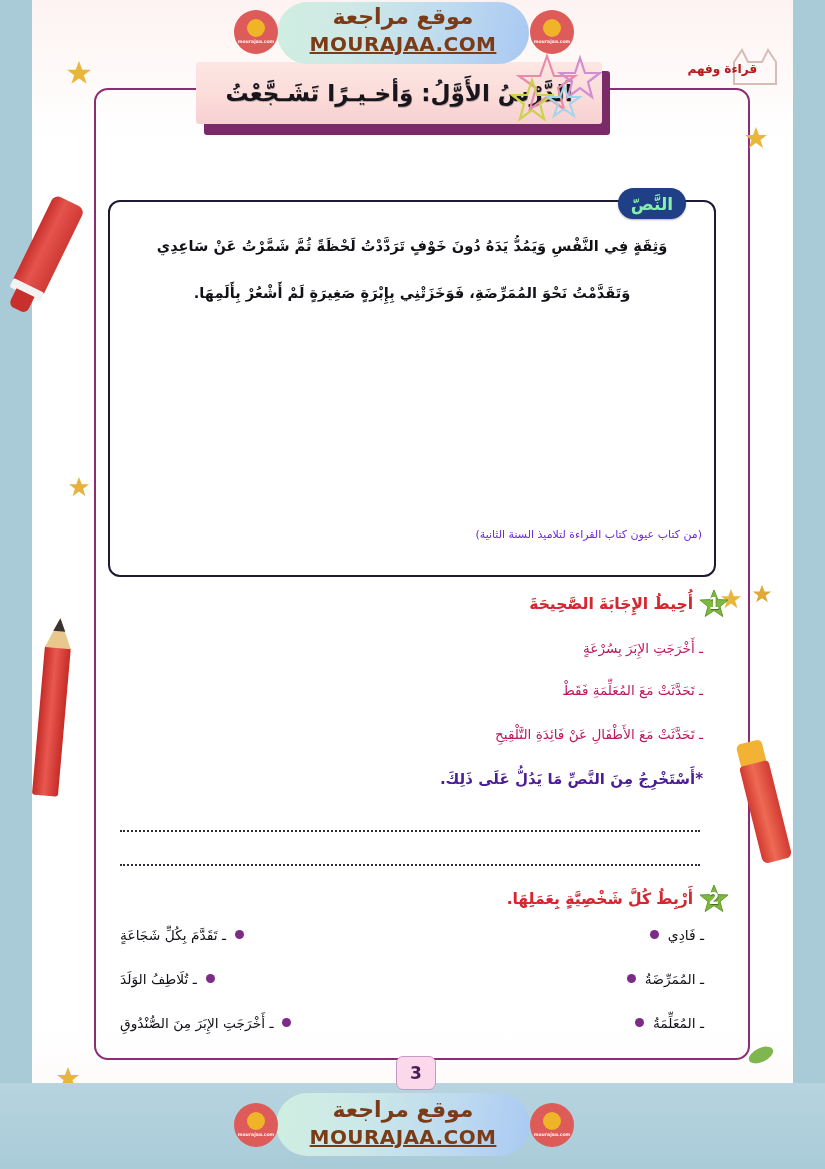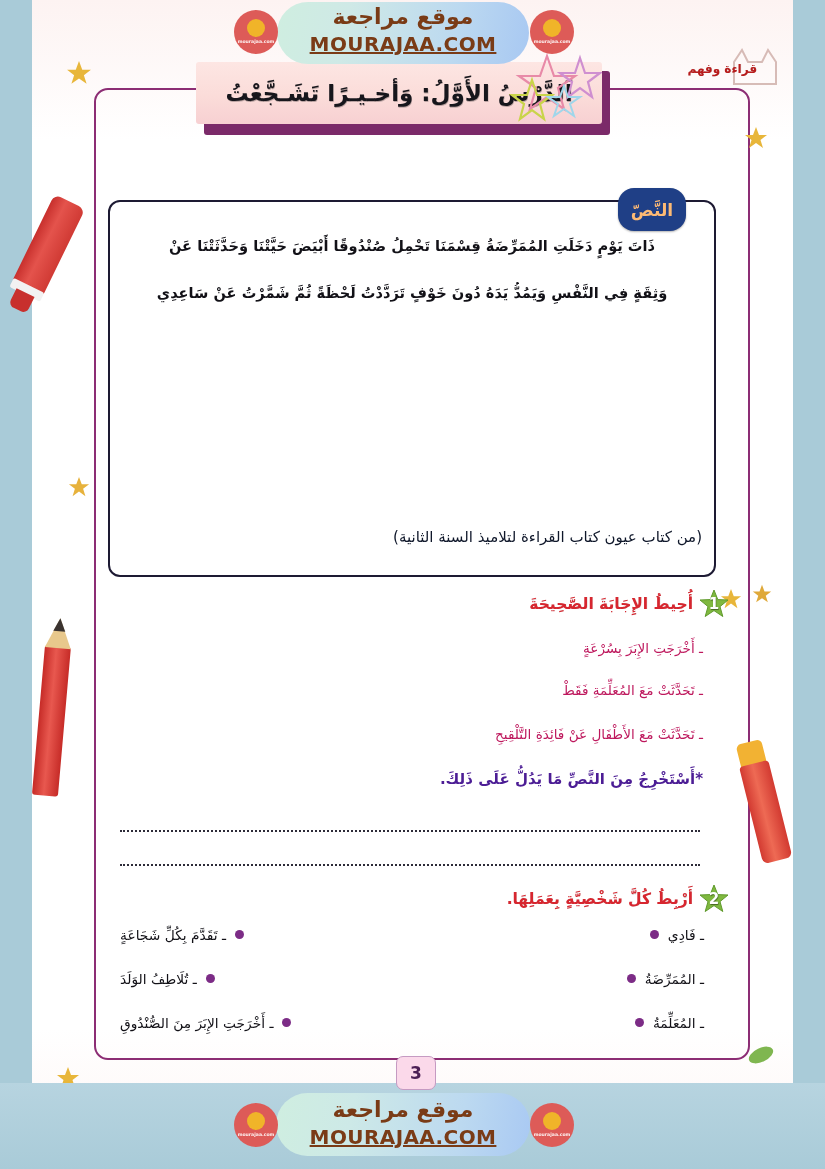"النَّصّ" .nass-pill { color: #fdba74 -> #86efac; height: 43px -> 31px }
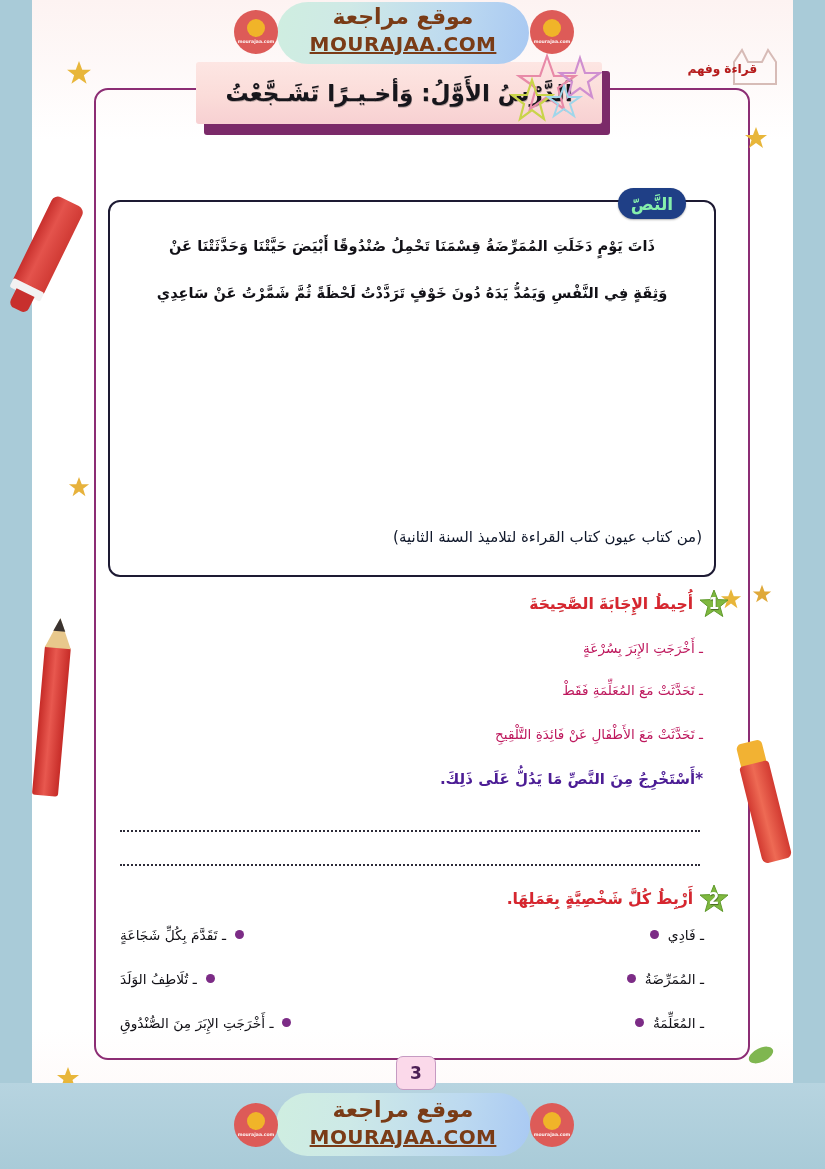"ذَاتَ يَوْمٍ دَخَلَتِ المُمَرِّضَةُ" p { html: <p>ذَاتَ يَوْمٍ دَخَلَتِ المُمَرِّضَةُ قِسْمَنَا تَحْمِلُ صُنْدُوقًا أَبْيَضَ حَيَّتْنَا وَحَدَّثَتْنَا عَنْ</p> -> none }
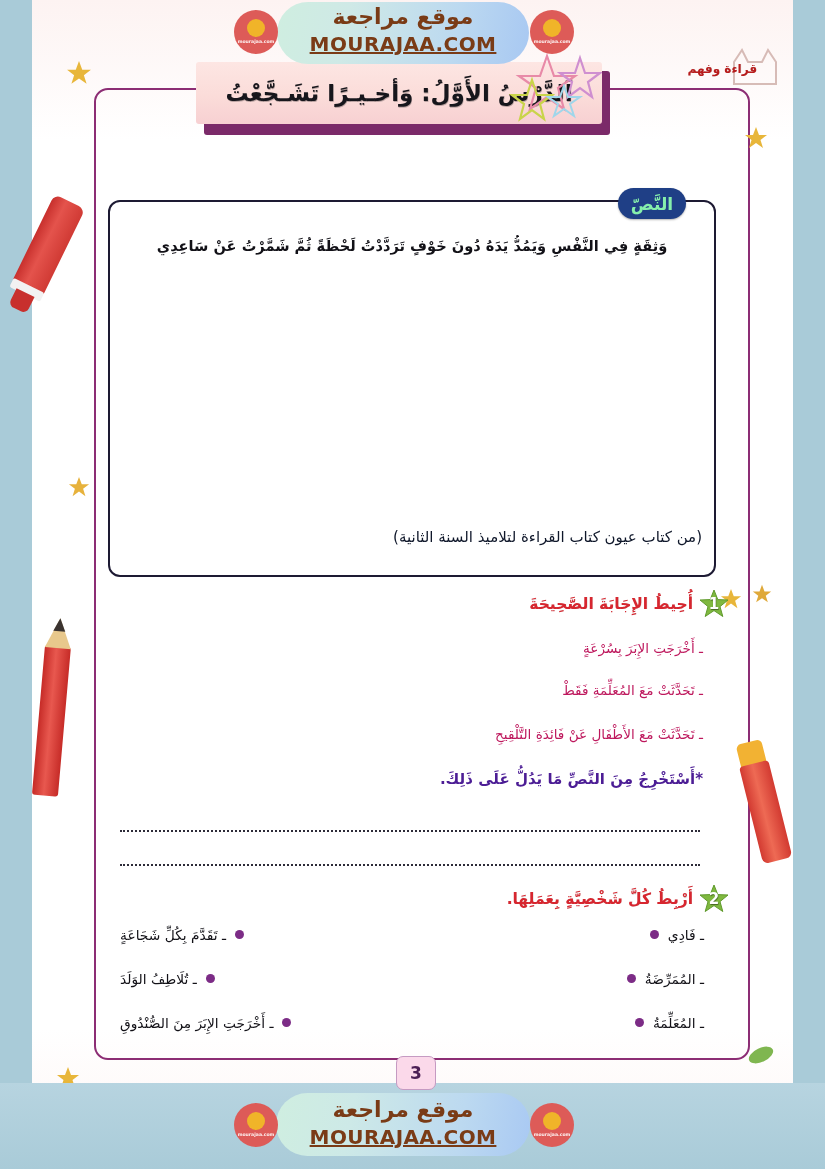"وَتَقَدَّمْتُ نَحْوَ المُمَرِّضَةِ،" p { html: none -> <p>وَتَقَدَّمْتُ نَحْوَ المُمَرِّضَةِ، فَوَخَزَتْنِي بِإِبْرَةٍ صَغِيرَةٍ لَمْ أَشْعُرْ بِأَلَمِهَا.</p> }
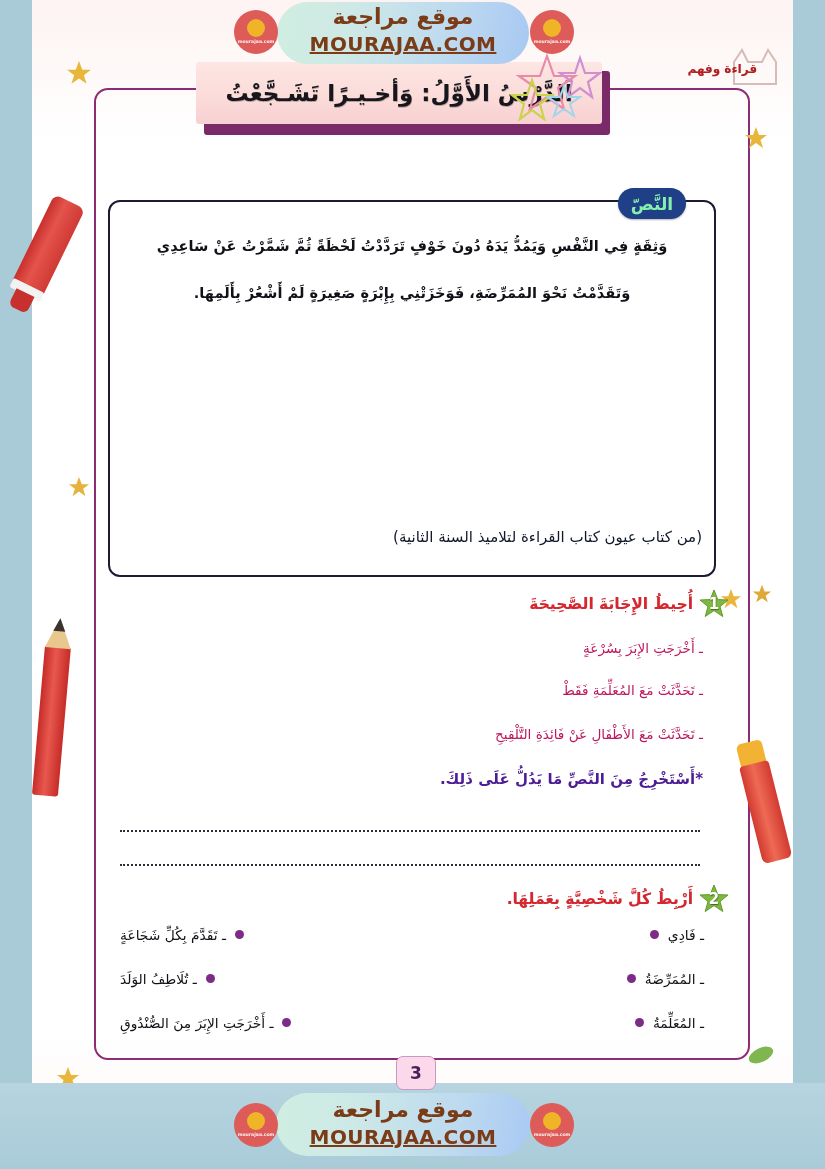"(من كتاب عيون كتاب القراءة" .source-line { color: #0f172a -> #6d28d9; font-size: 15px -> 11px }
